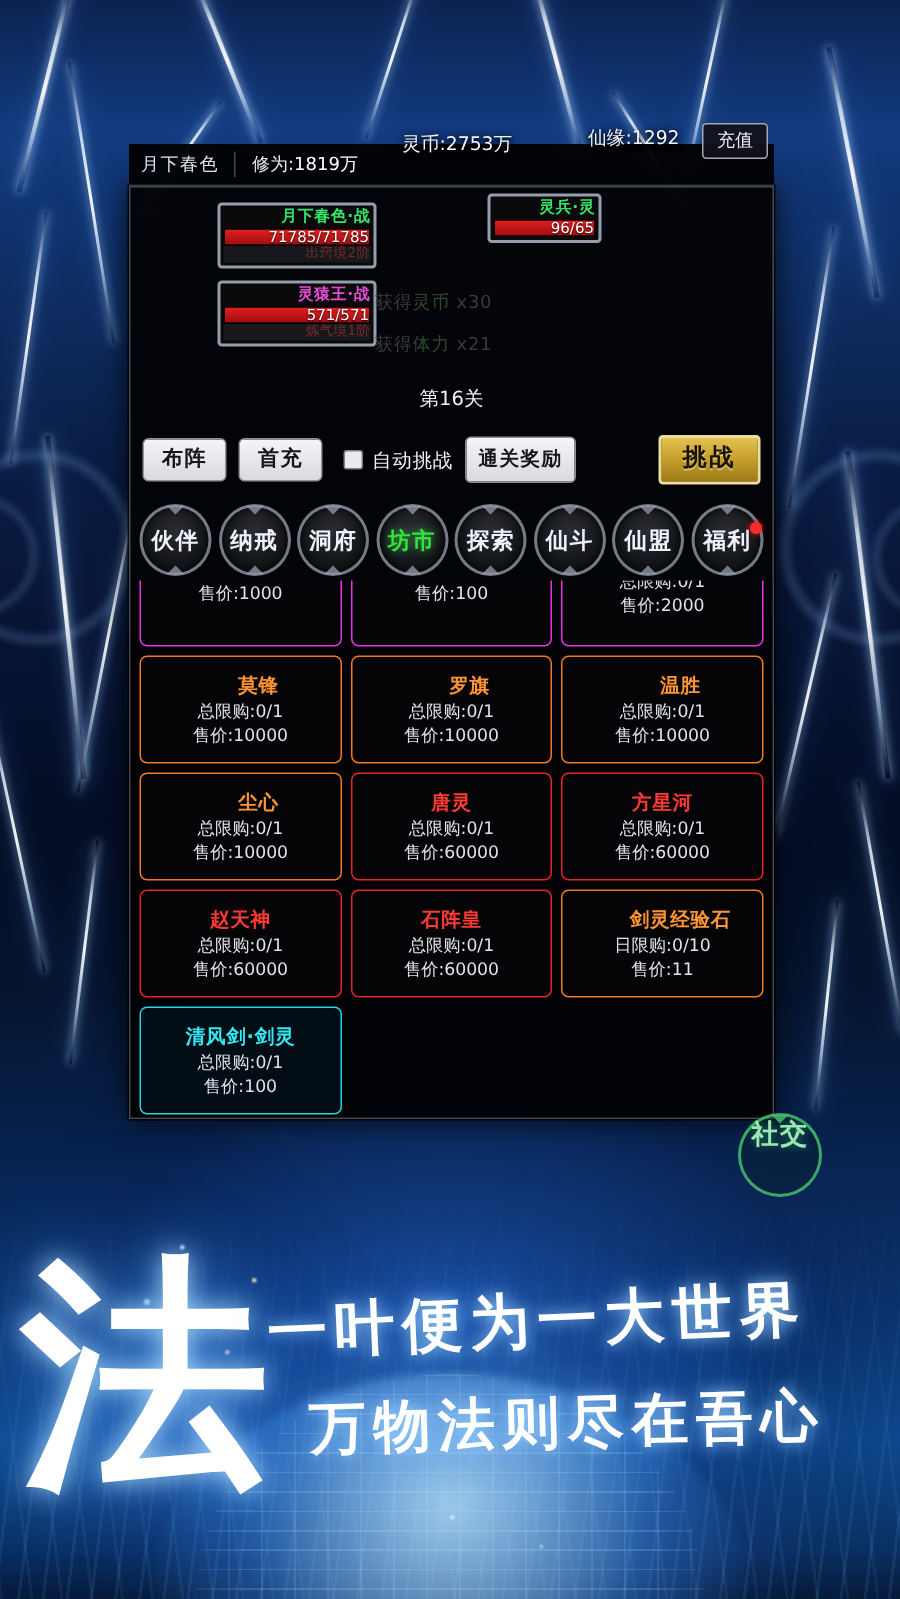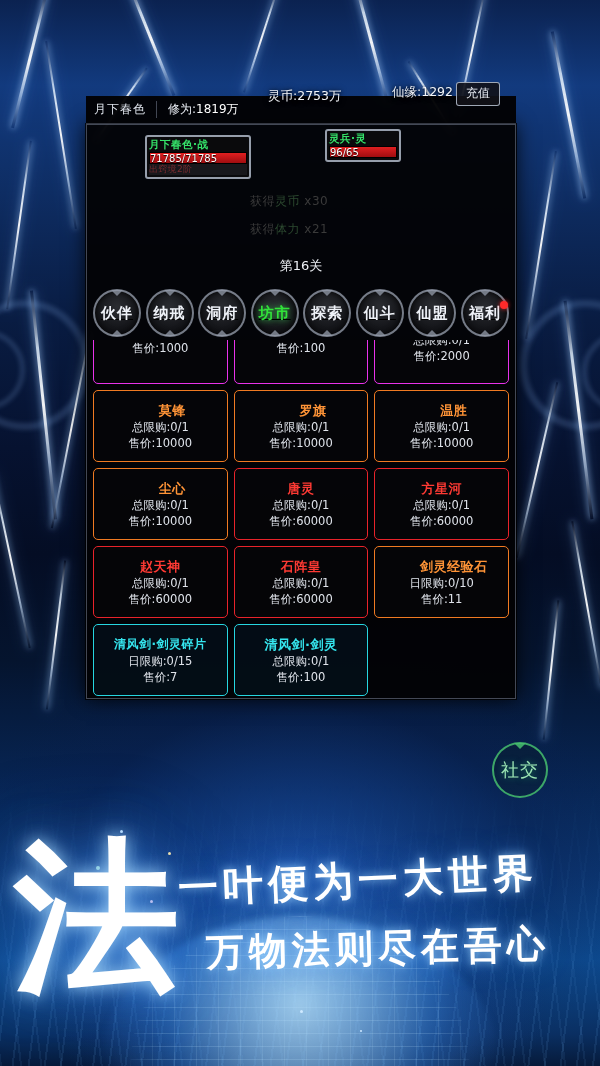"充值" div { left: 456px -> 468px }
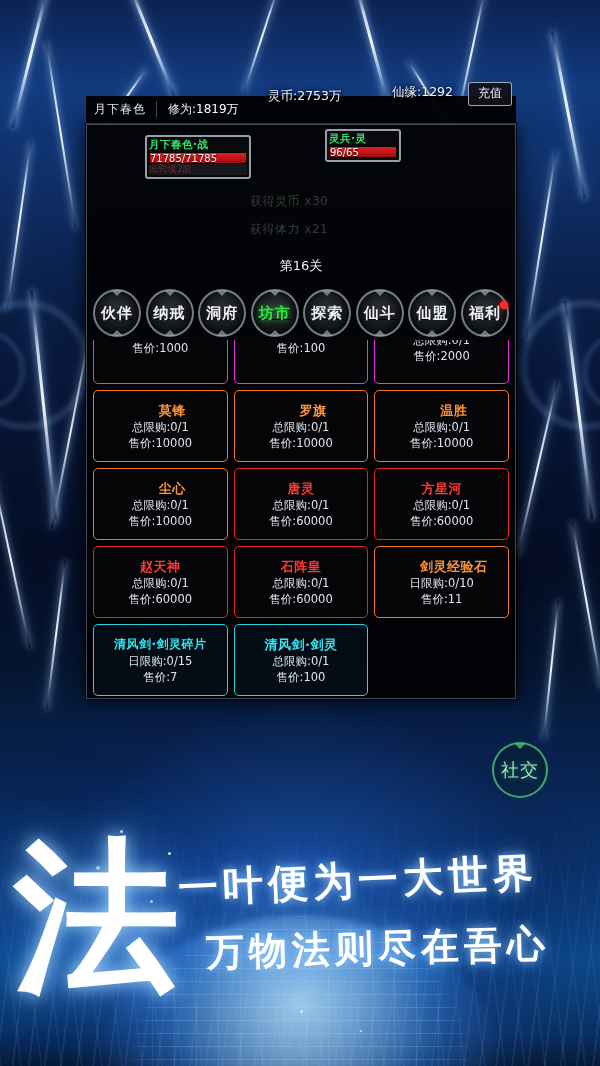"月下春色·战" .unit { text-align: left -> right }
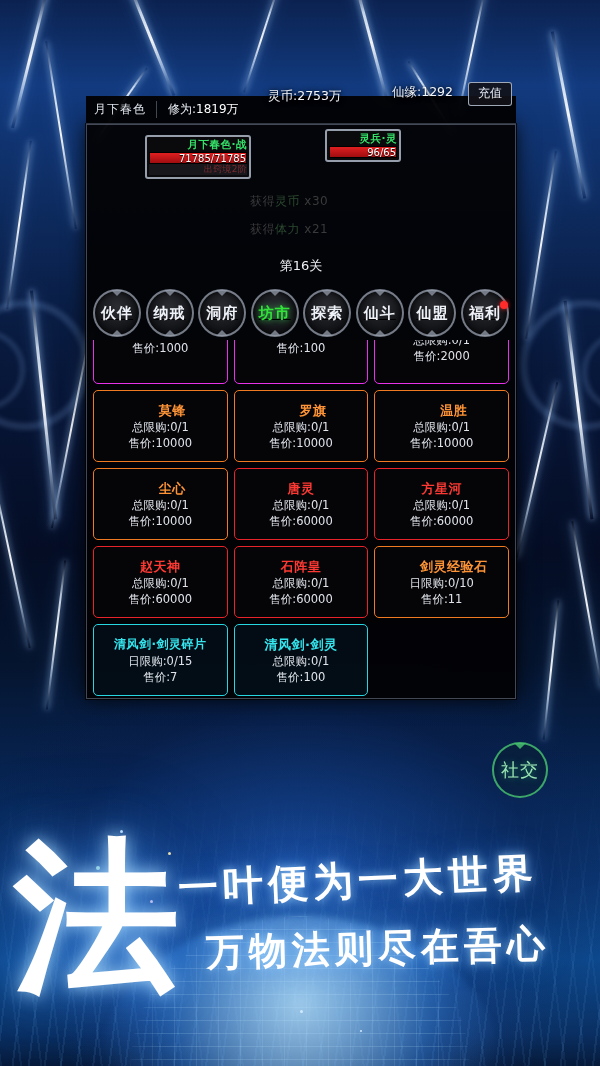"灵猿王·战" div.unit { html: none -> <div> <div>灵猿王·战</div> <div> <div></div> <div>571/571</div> </div> <div>炼气境1阶</div> </div> }
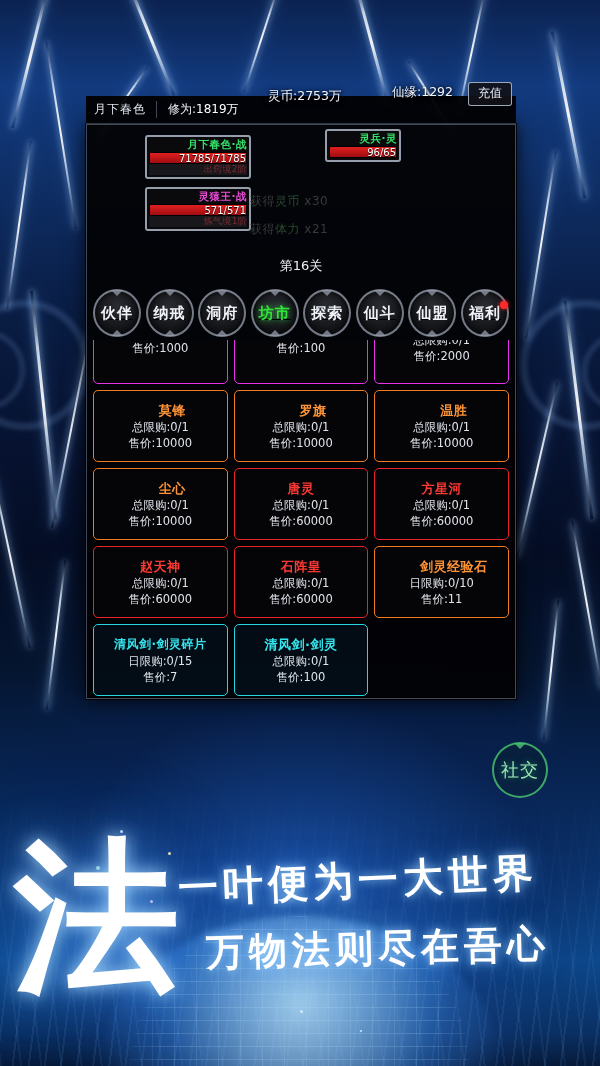"布阵" div.action-row { html: none -> <div> <div>布阵</div> <div>首充</div> <div> <div></div> <div>自动挑战</div> </div> <div>通关奖励</div> <div>挑战</div> </div> }
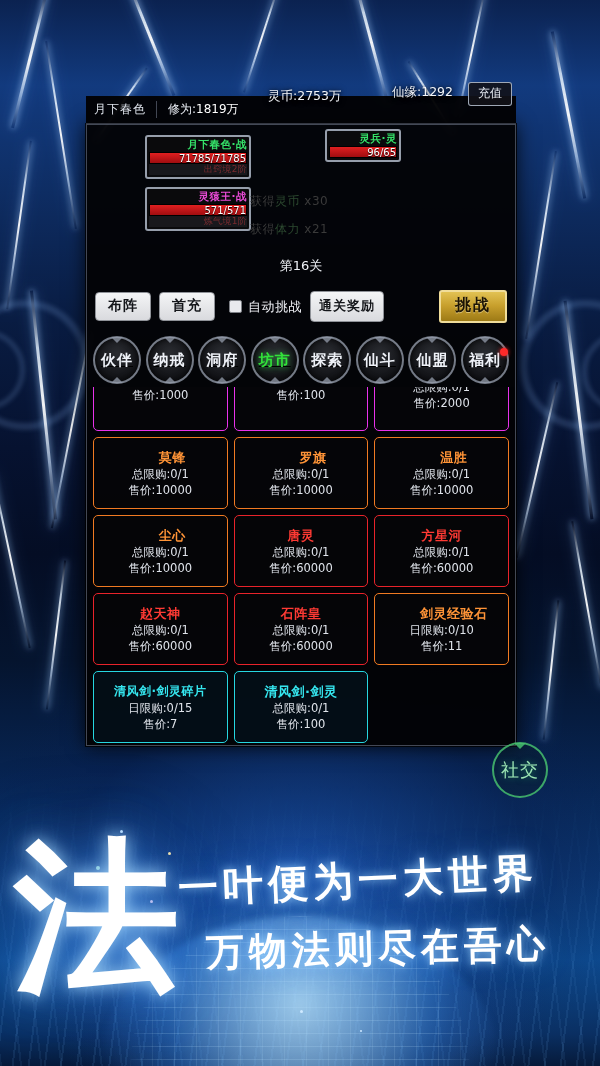"伙伴" .navrow { text-decoration: underline -> none }
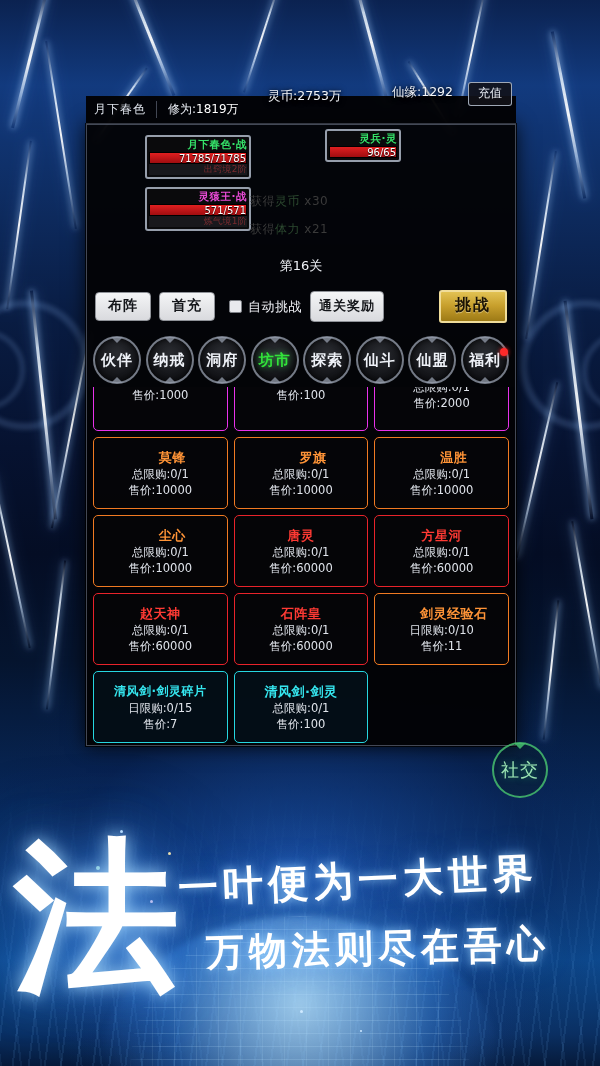"清风剑·剑灵碎片" div.card { html: <div> <div>清风剑·剑灵碎片</div> <div><span>日限购</span>:<span>0/15</span></div> <div><span>售价</span>:<span>7</span></div> </div> -> none }
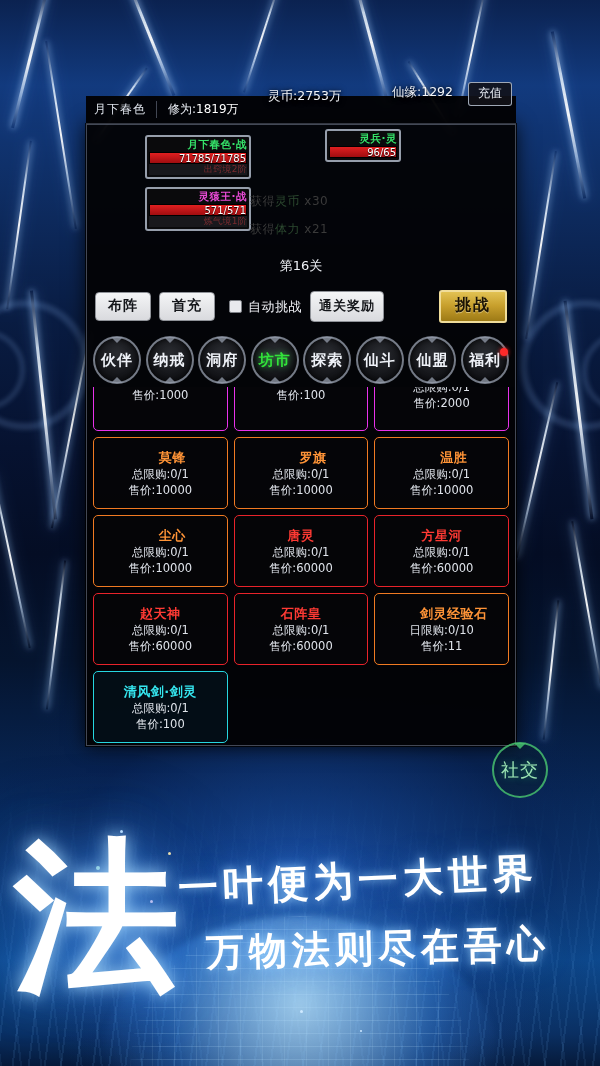"社交" .social { align-items: center -> flex-start; font-weight: normal -> bold }
